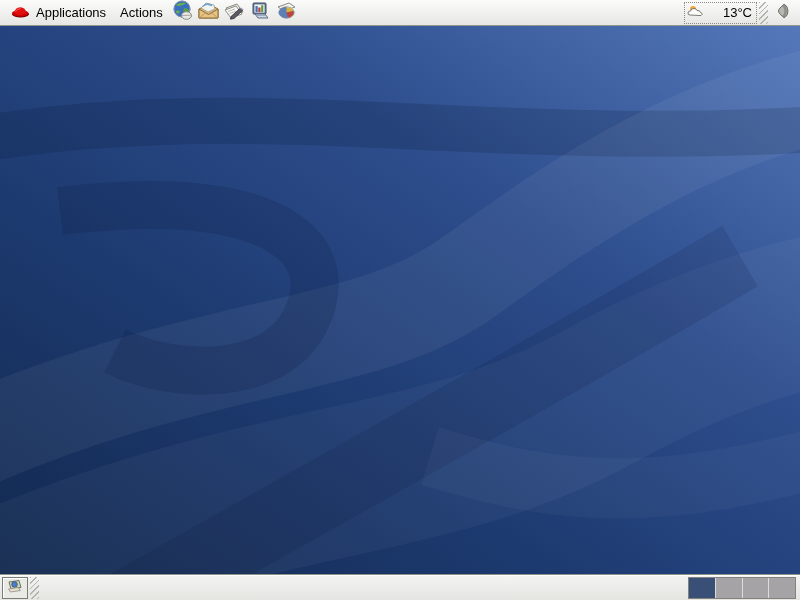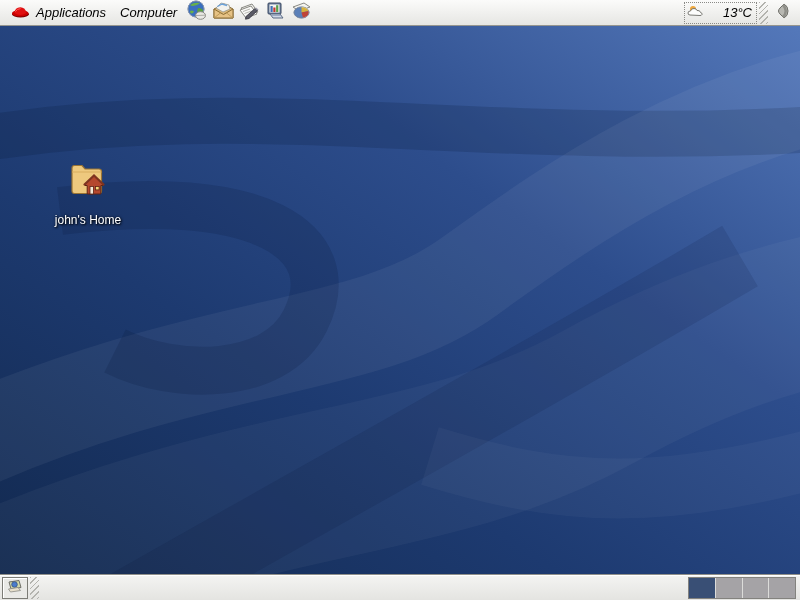"Applications" .panel-top { font-style: italic -> none }
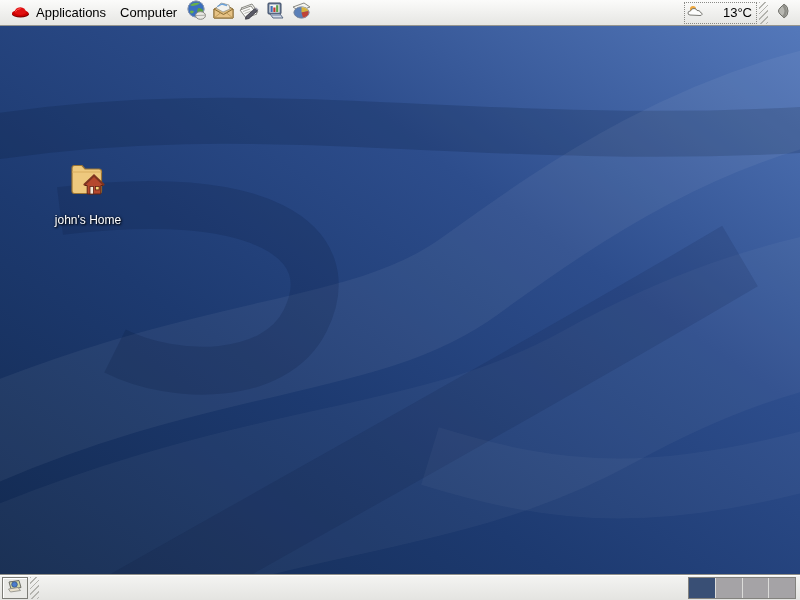"Computer" span { text: Computer -> Actions }
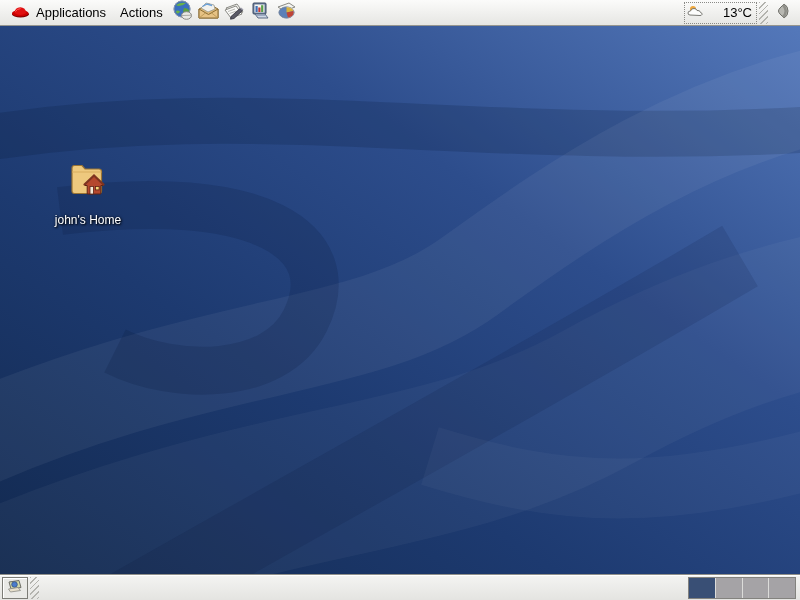"john's Home" div.desk-icon { html: <div> <span> <svg> <path></path> <path></path> <path></path> <path></path> <rect></rect> <rect></rect> </svg> </span> <span>john's Home</span> </div> -> none }
